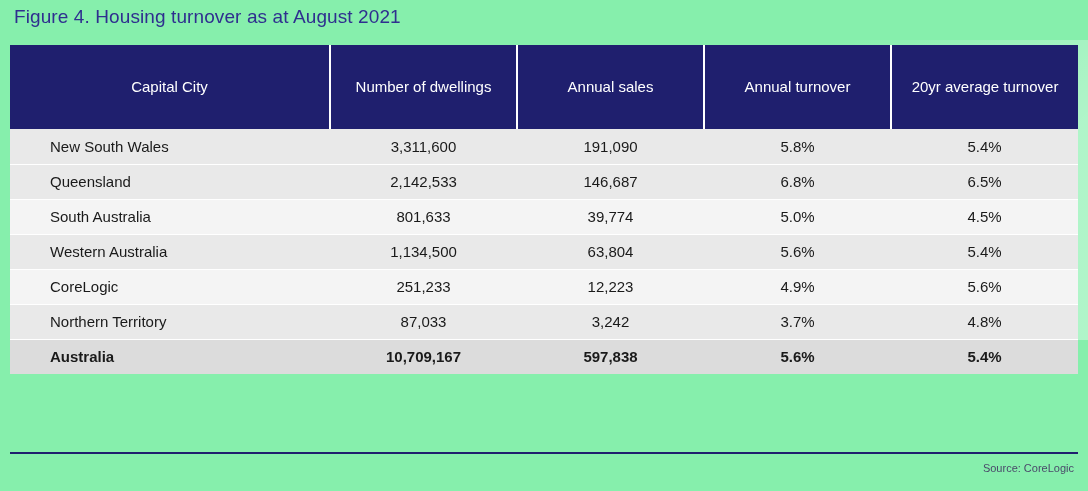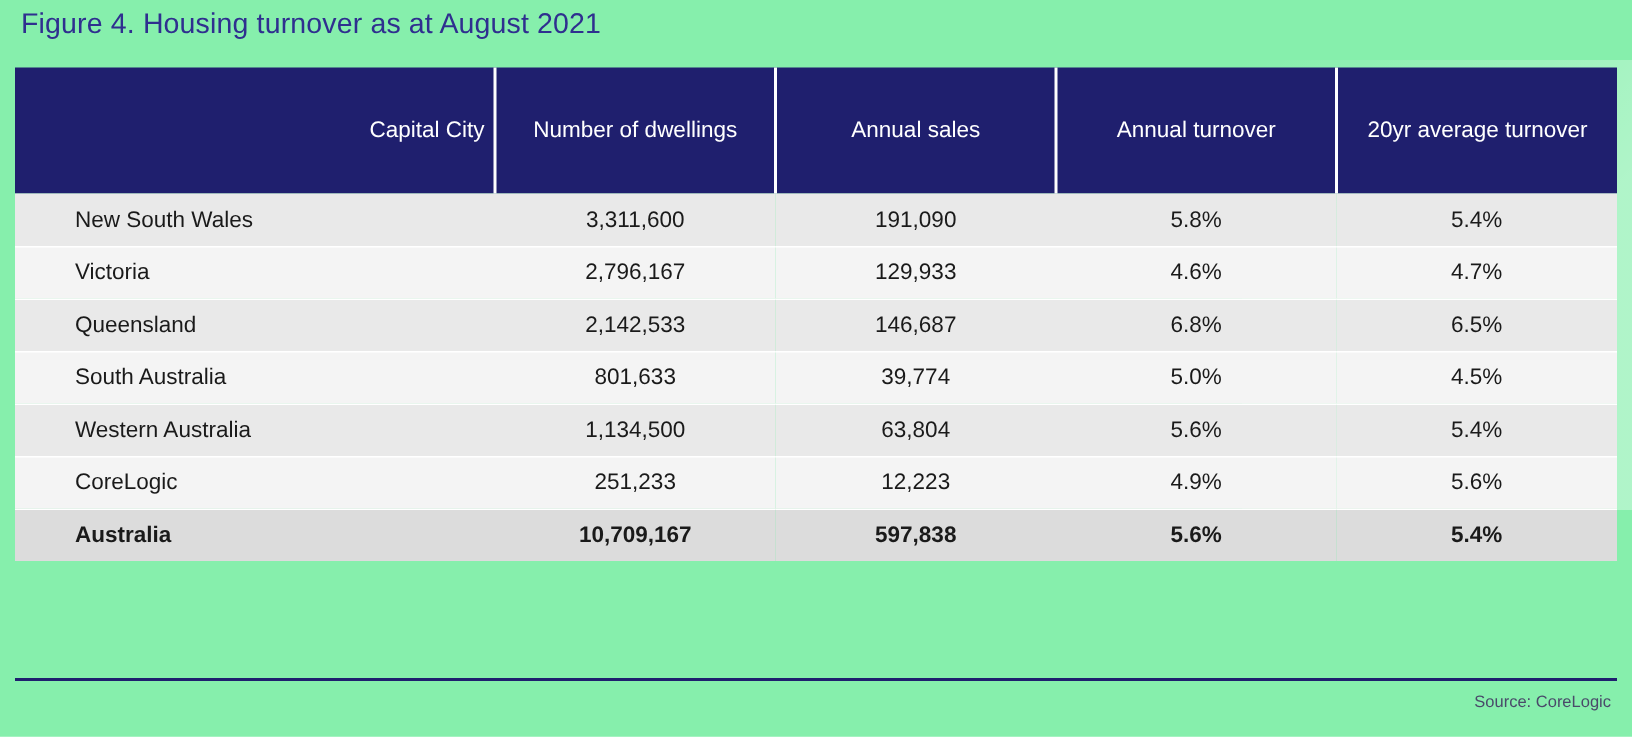"Capital City" table.data-table th.col-name { text-align: right -> center }
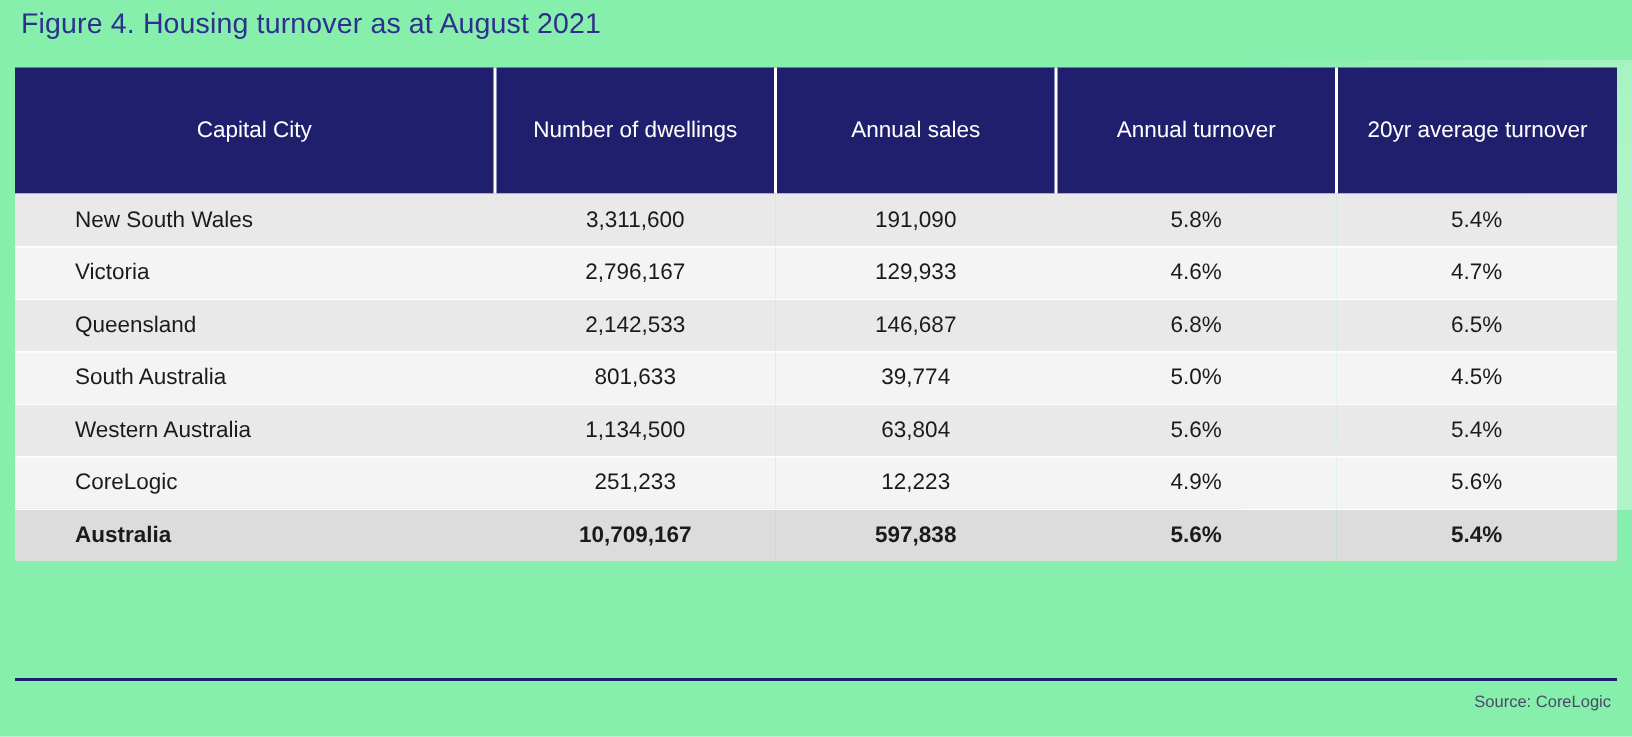"Victoria" tr.row-even { html: <tr> <td>Victoria</td> <td>2,796,167</td> <td>129,933</td> <td>4.6%</td> <td>4.7%</td> </tr> -> none }
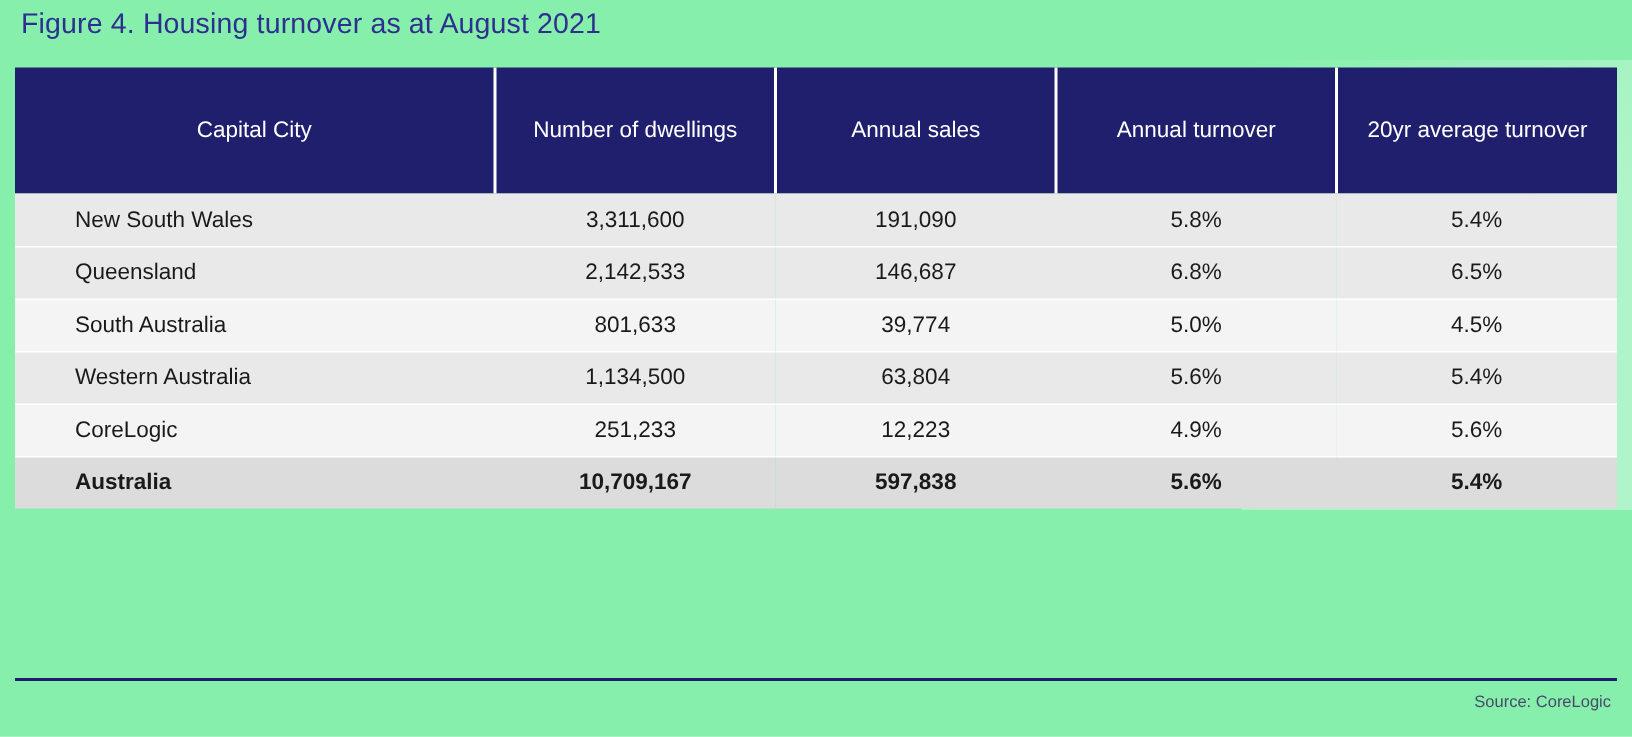"Northern Territory" tr.row-odd { html: none -> <tr> <td>Northern Territory</td> <td>87,033</td> <td>3,242</td> <td>3.7%</td> <td>4.8%</td> </tr> }
